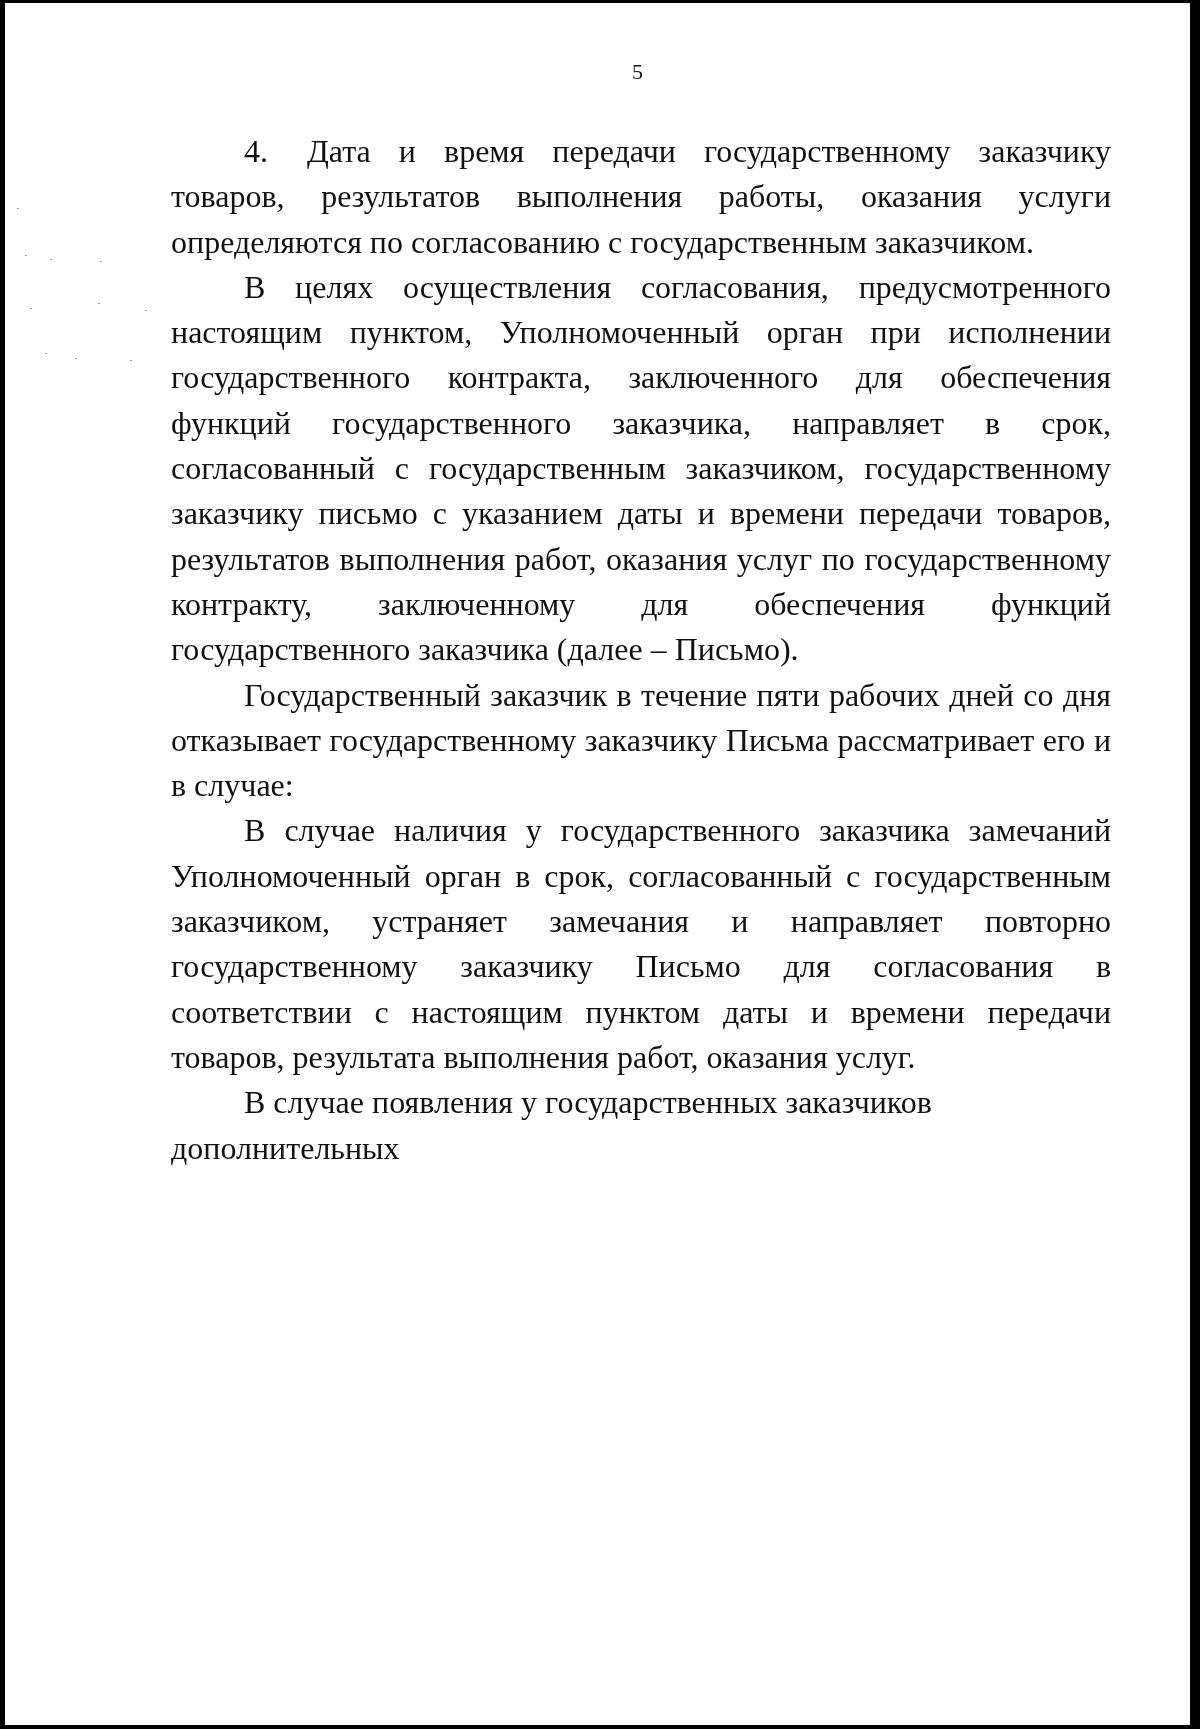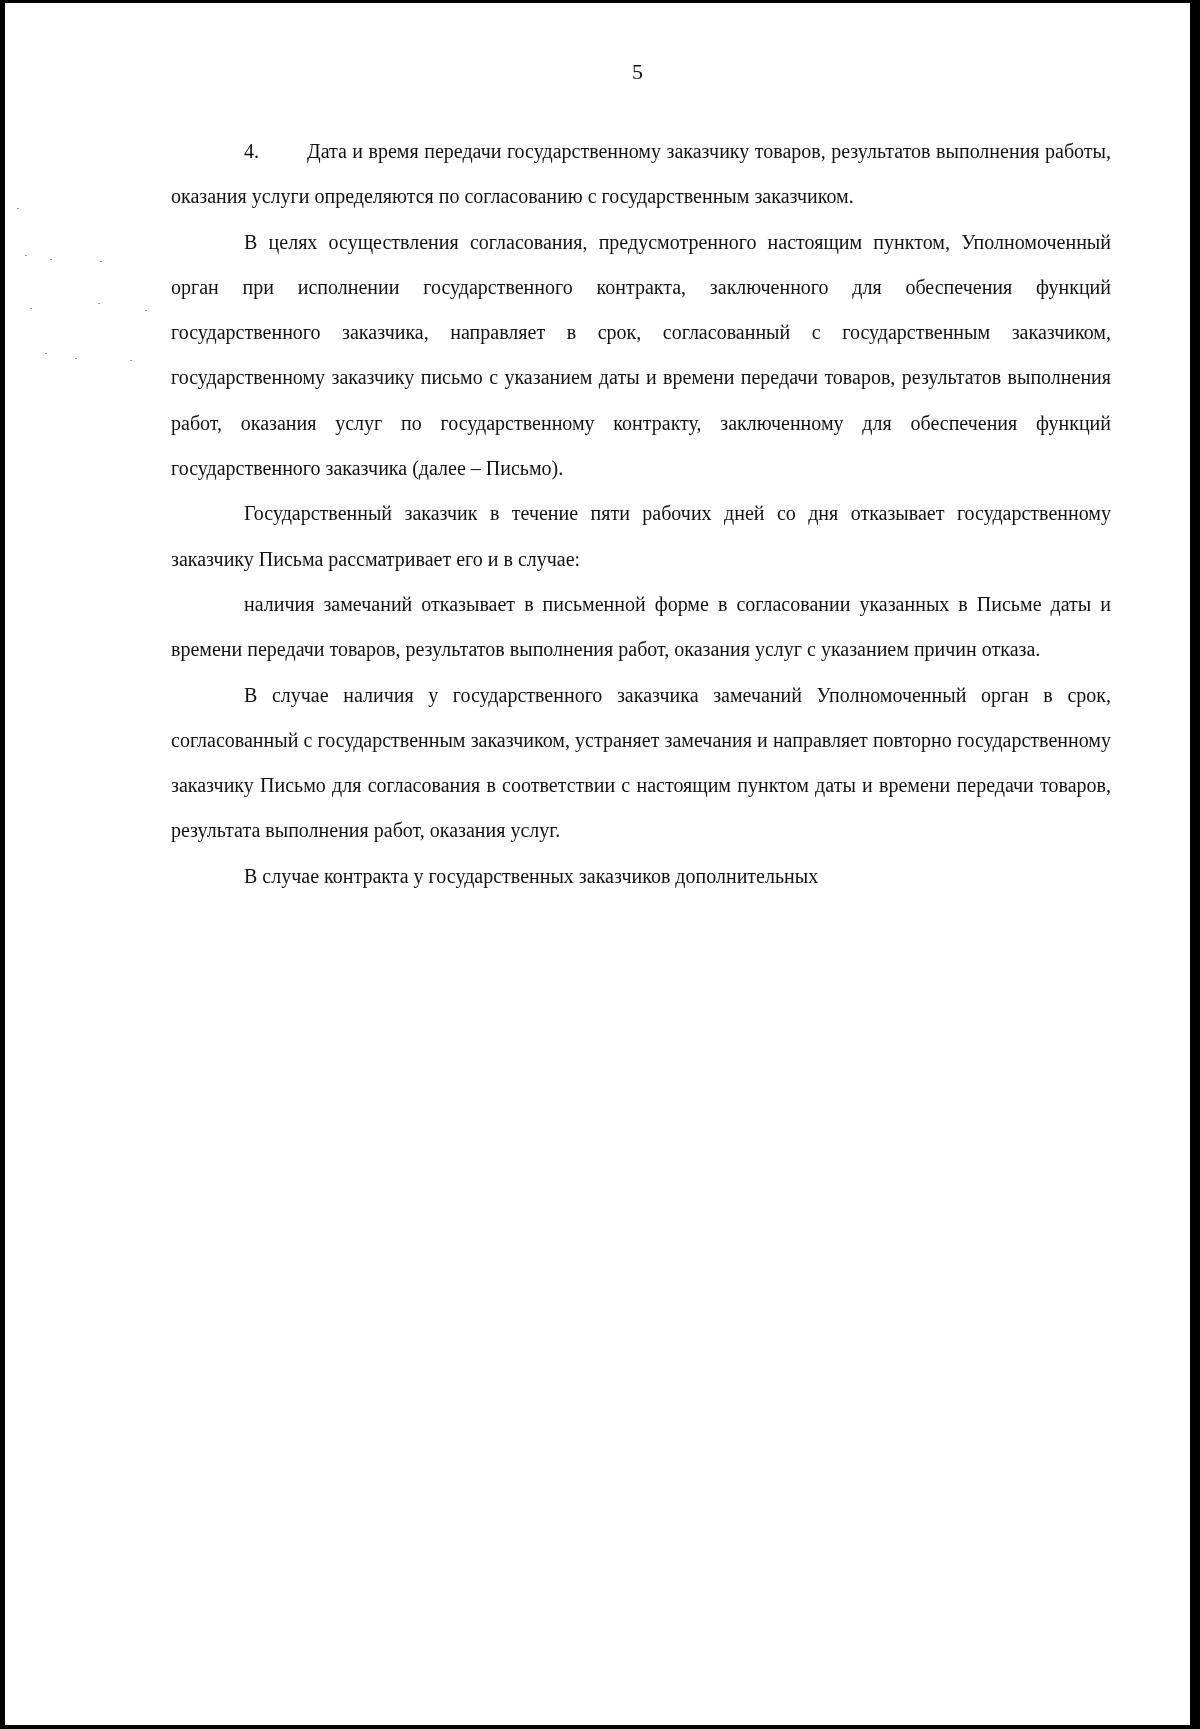"4. Дата и время передачи" .body-text { font-size: 20px -> 32px }
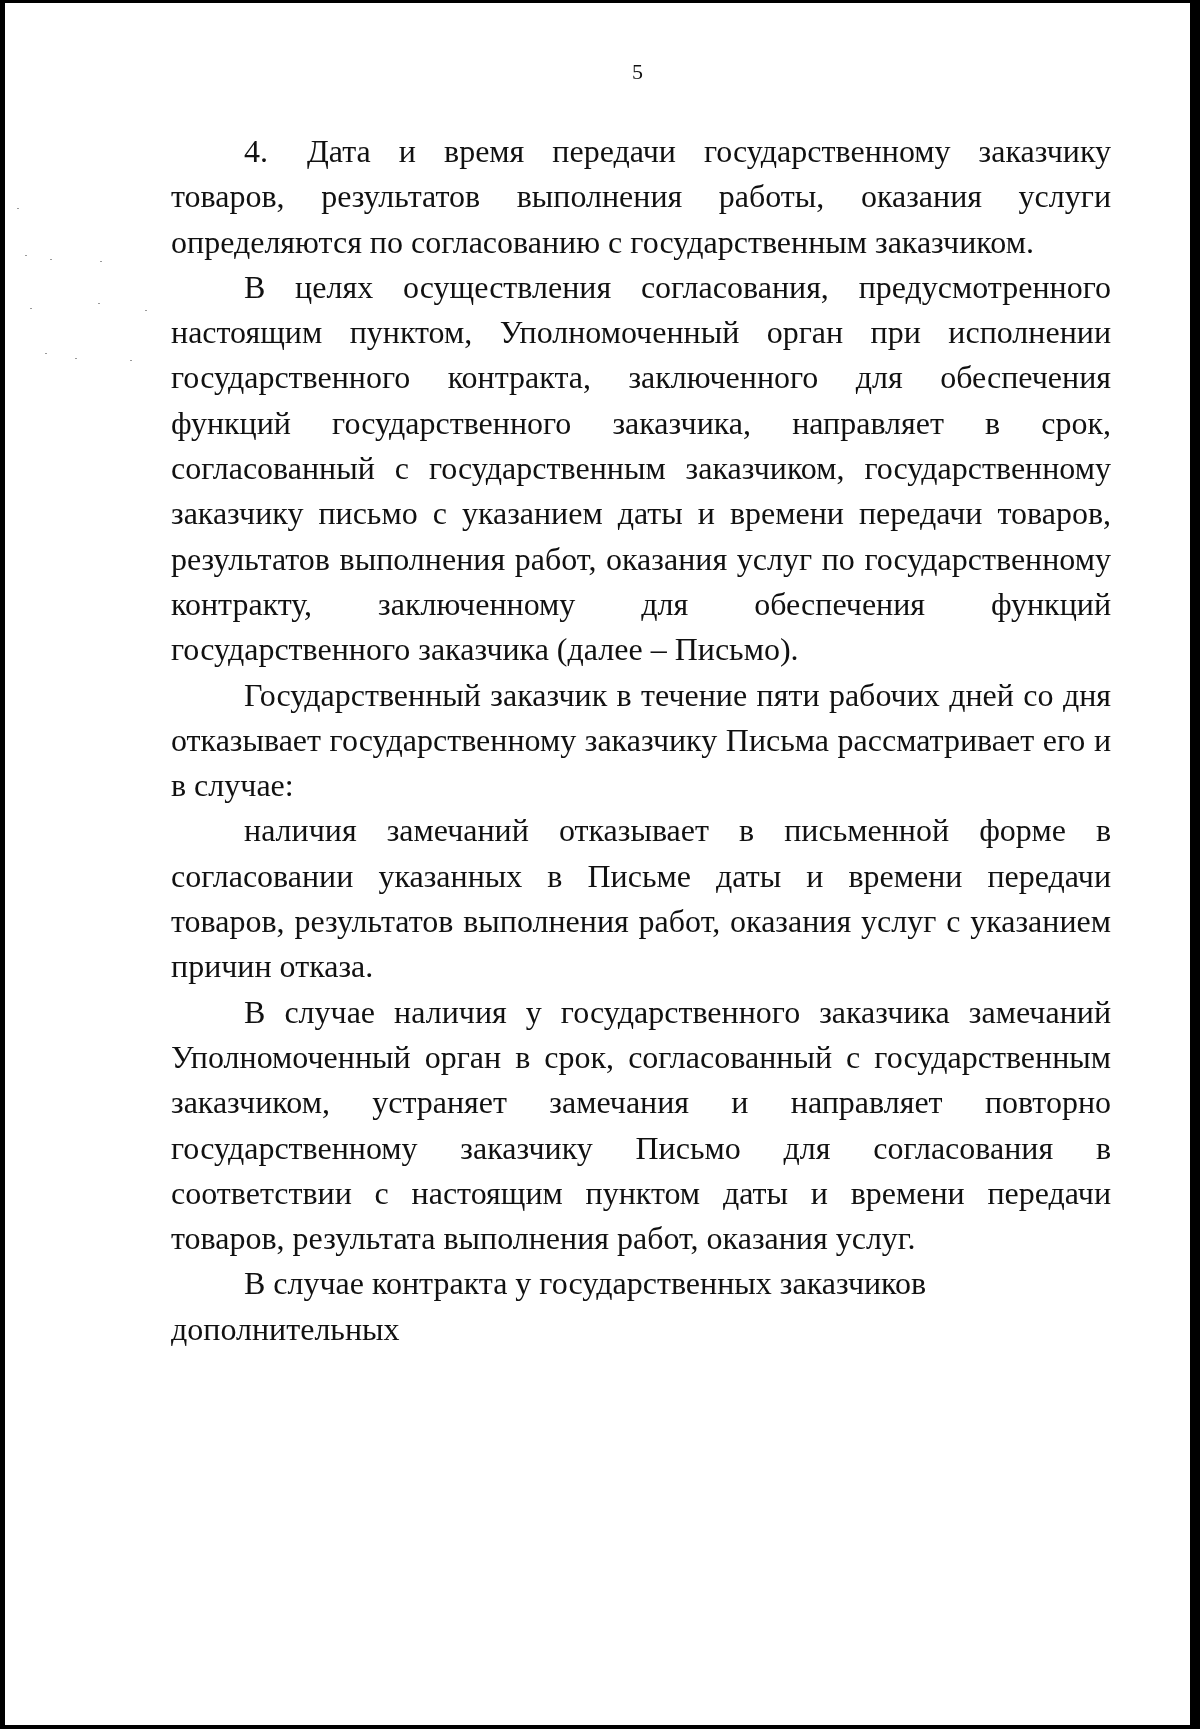"наличия замечаний отказывает в" p.para { html: <p><span>наличия замечаний отказывает в письменной форме в согласовании указанных в Письме даты и времени передачи товаров, результатов выполнения работ, оказания услуг с указанием причин отказа.</span></p> -> none }
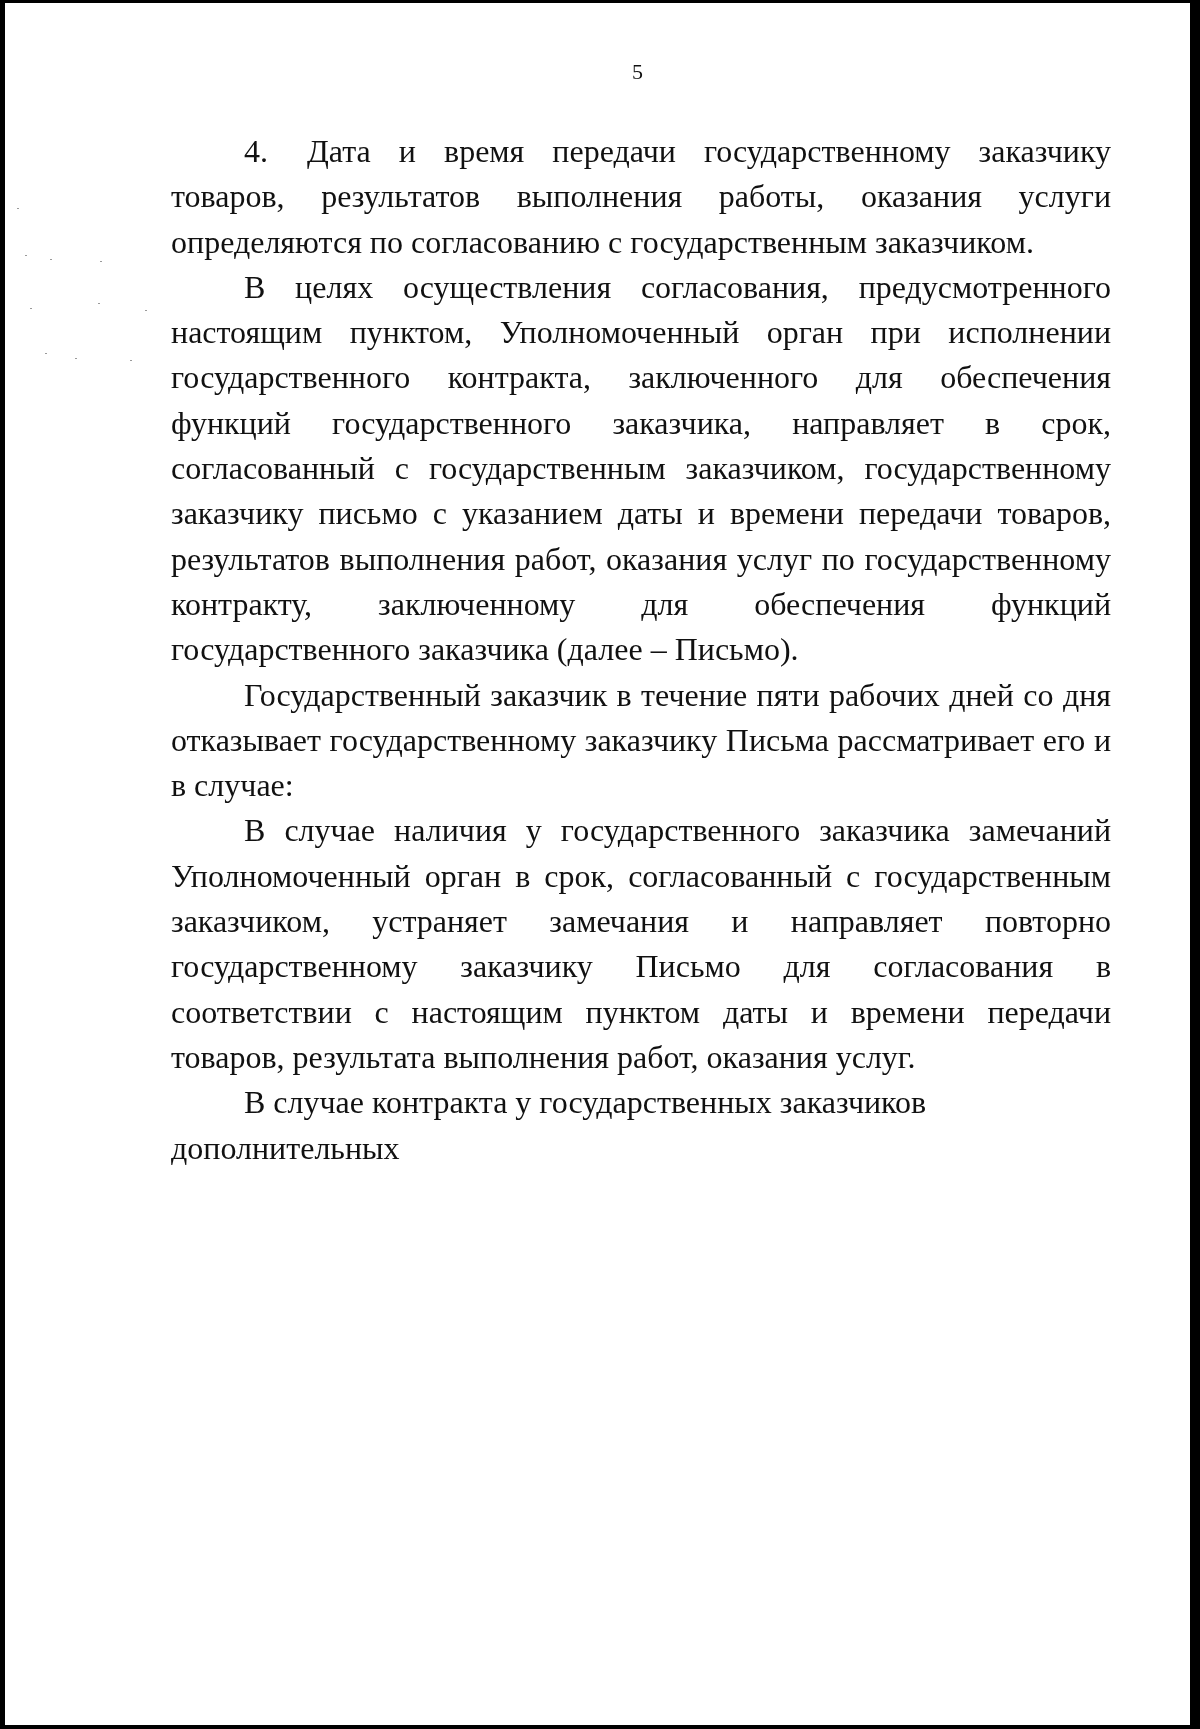"В случае контракта у государственных" span { text: контракта -> появления }
